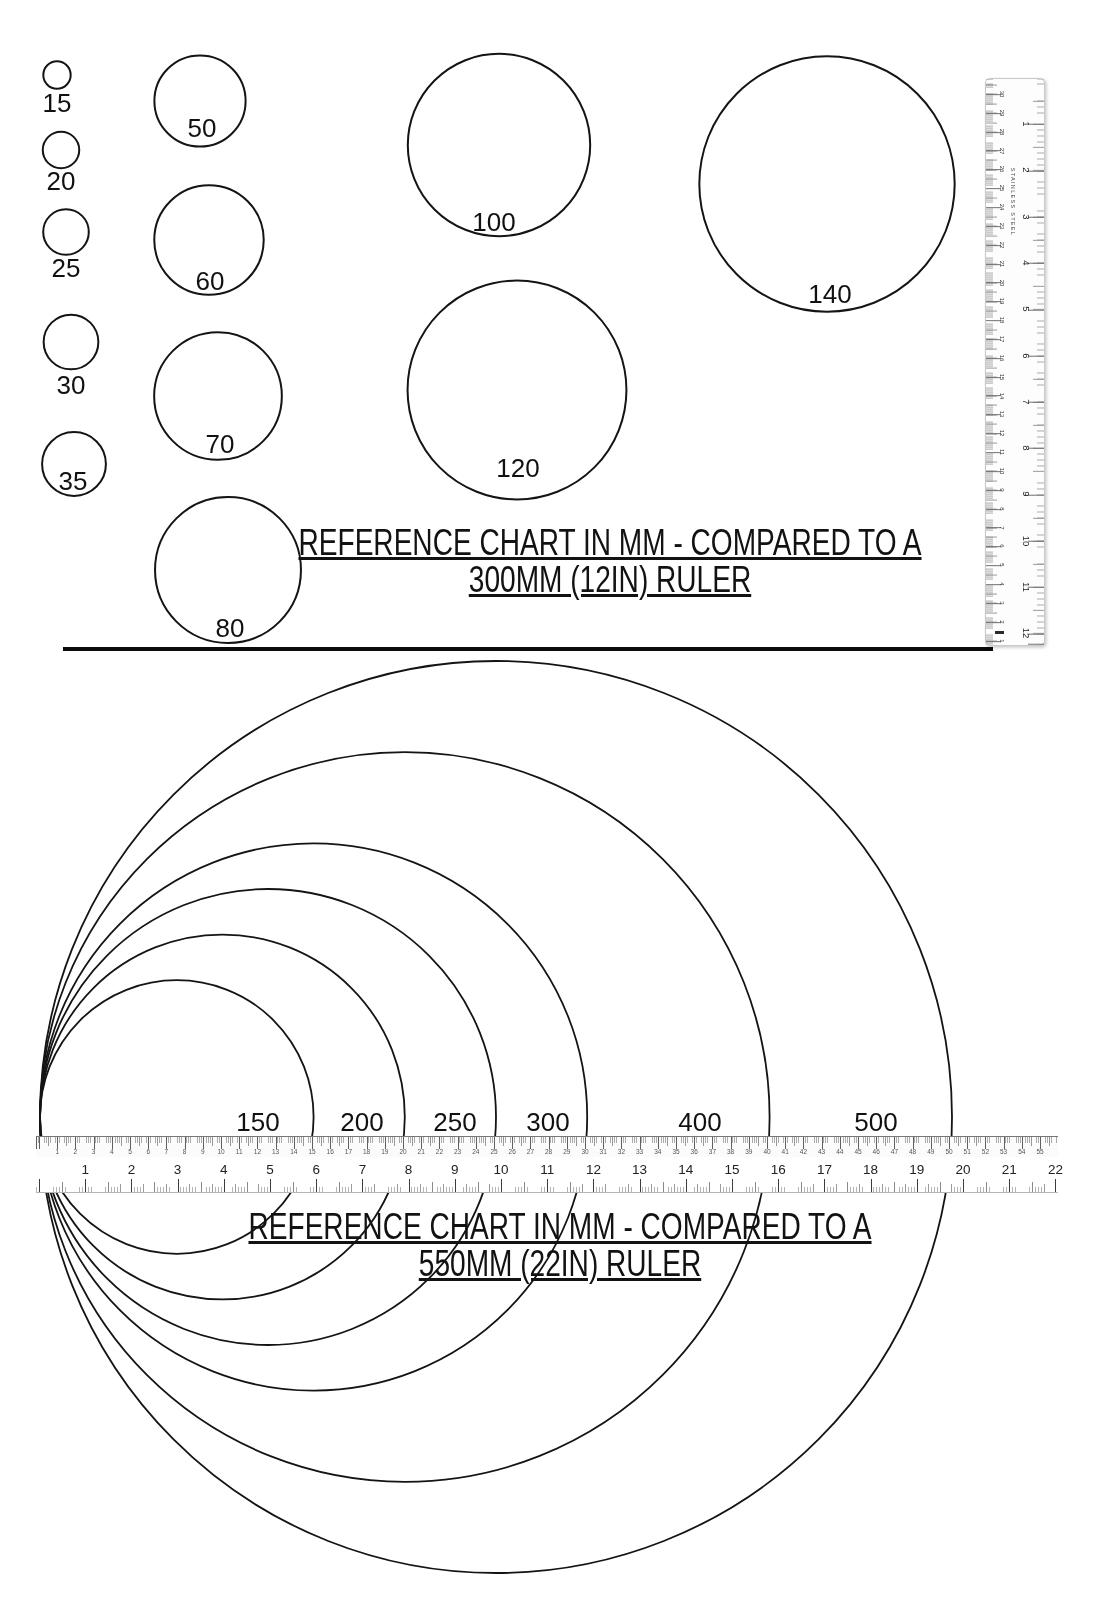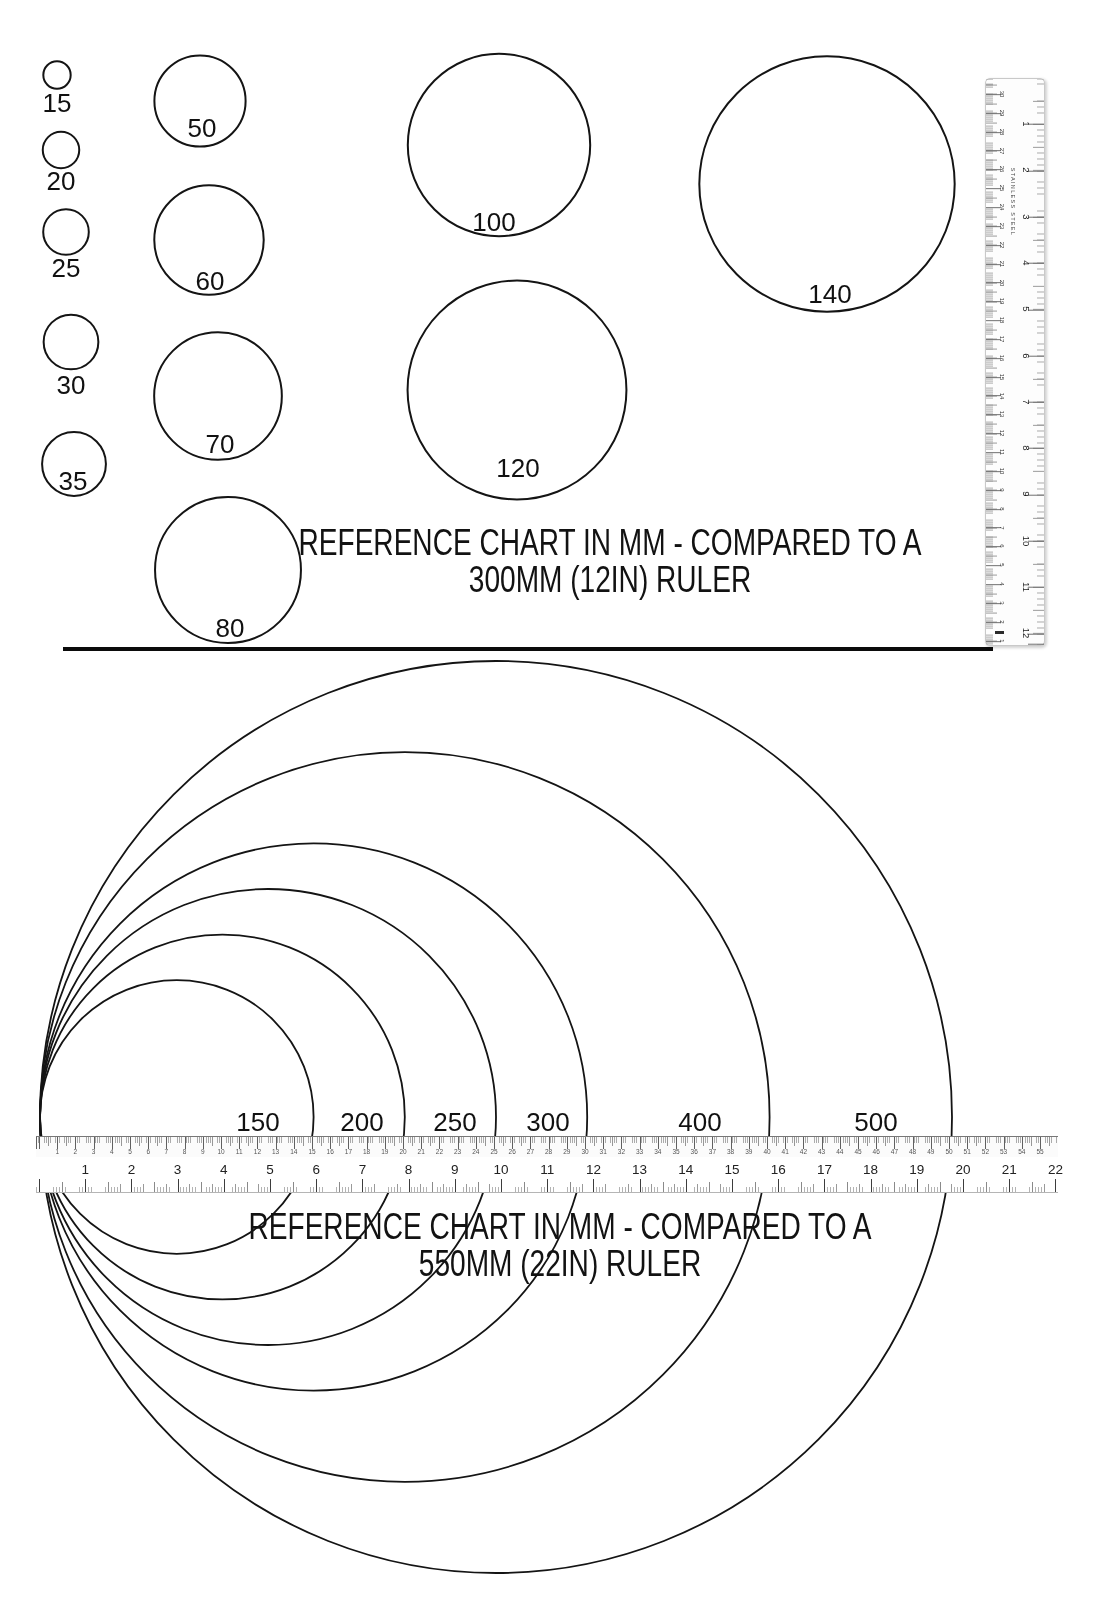"REFERENCE CHART IN MM -" .title { text-decoration: none -> underline }
